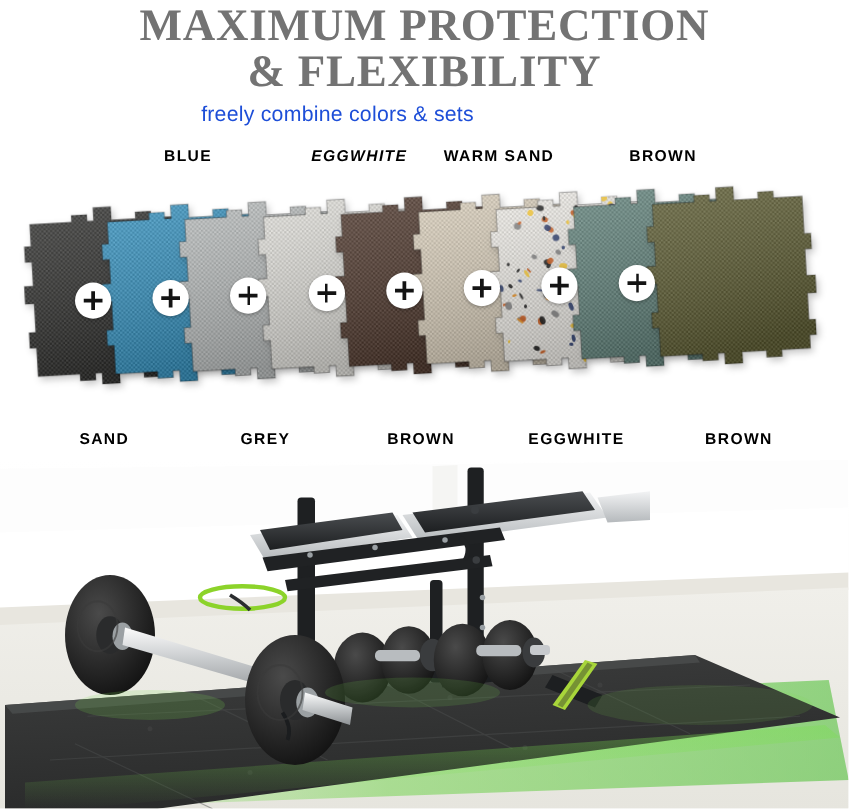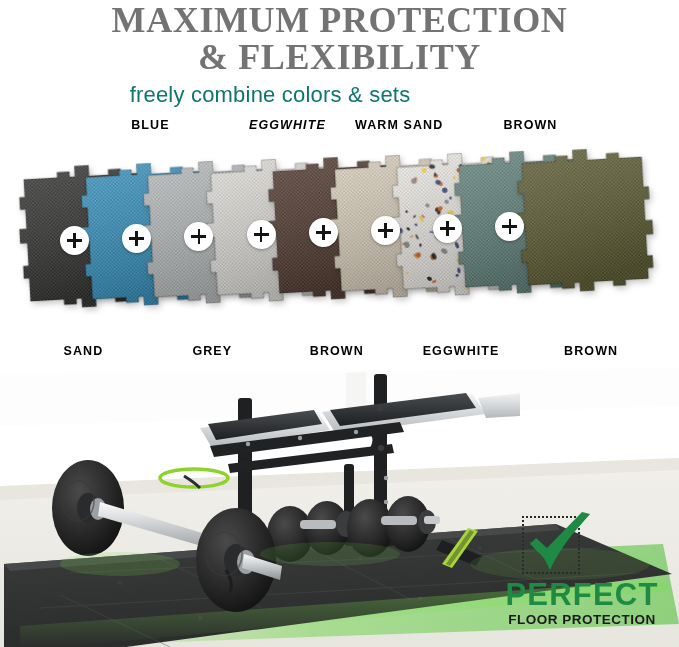"freely combine colors & sets" .subhead { color: #0f766e -> #1d4ed8; font-size: 22px -> 17px }
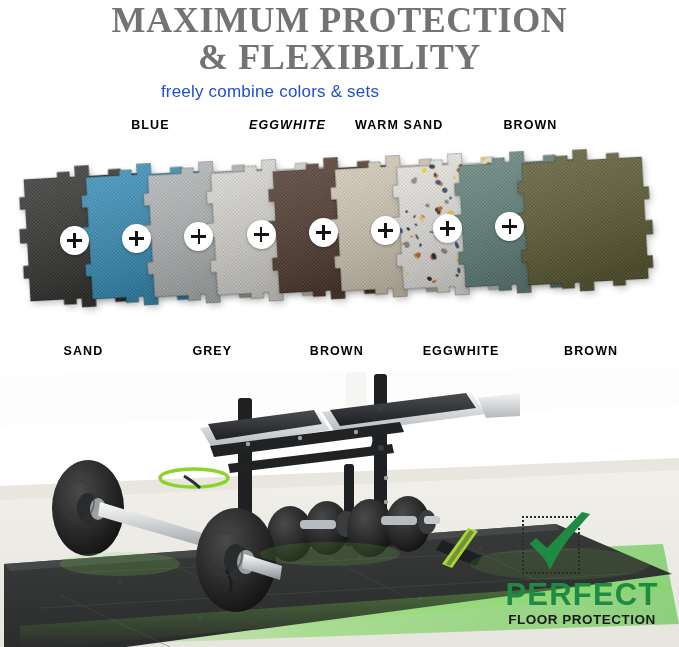"PERFECT" div.badge { html: <div> <div></div> <svg> <path></path> <path></path> </svg> <div>PERFECT</div> <div>FLOOR PROTECTION</div> </div> -> none }
